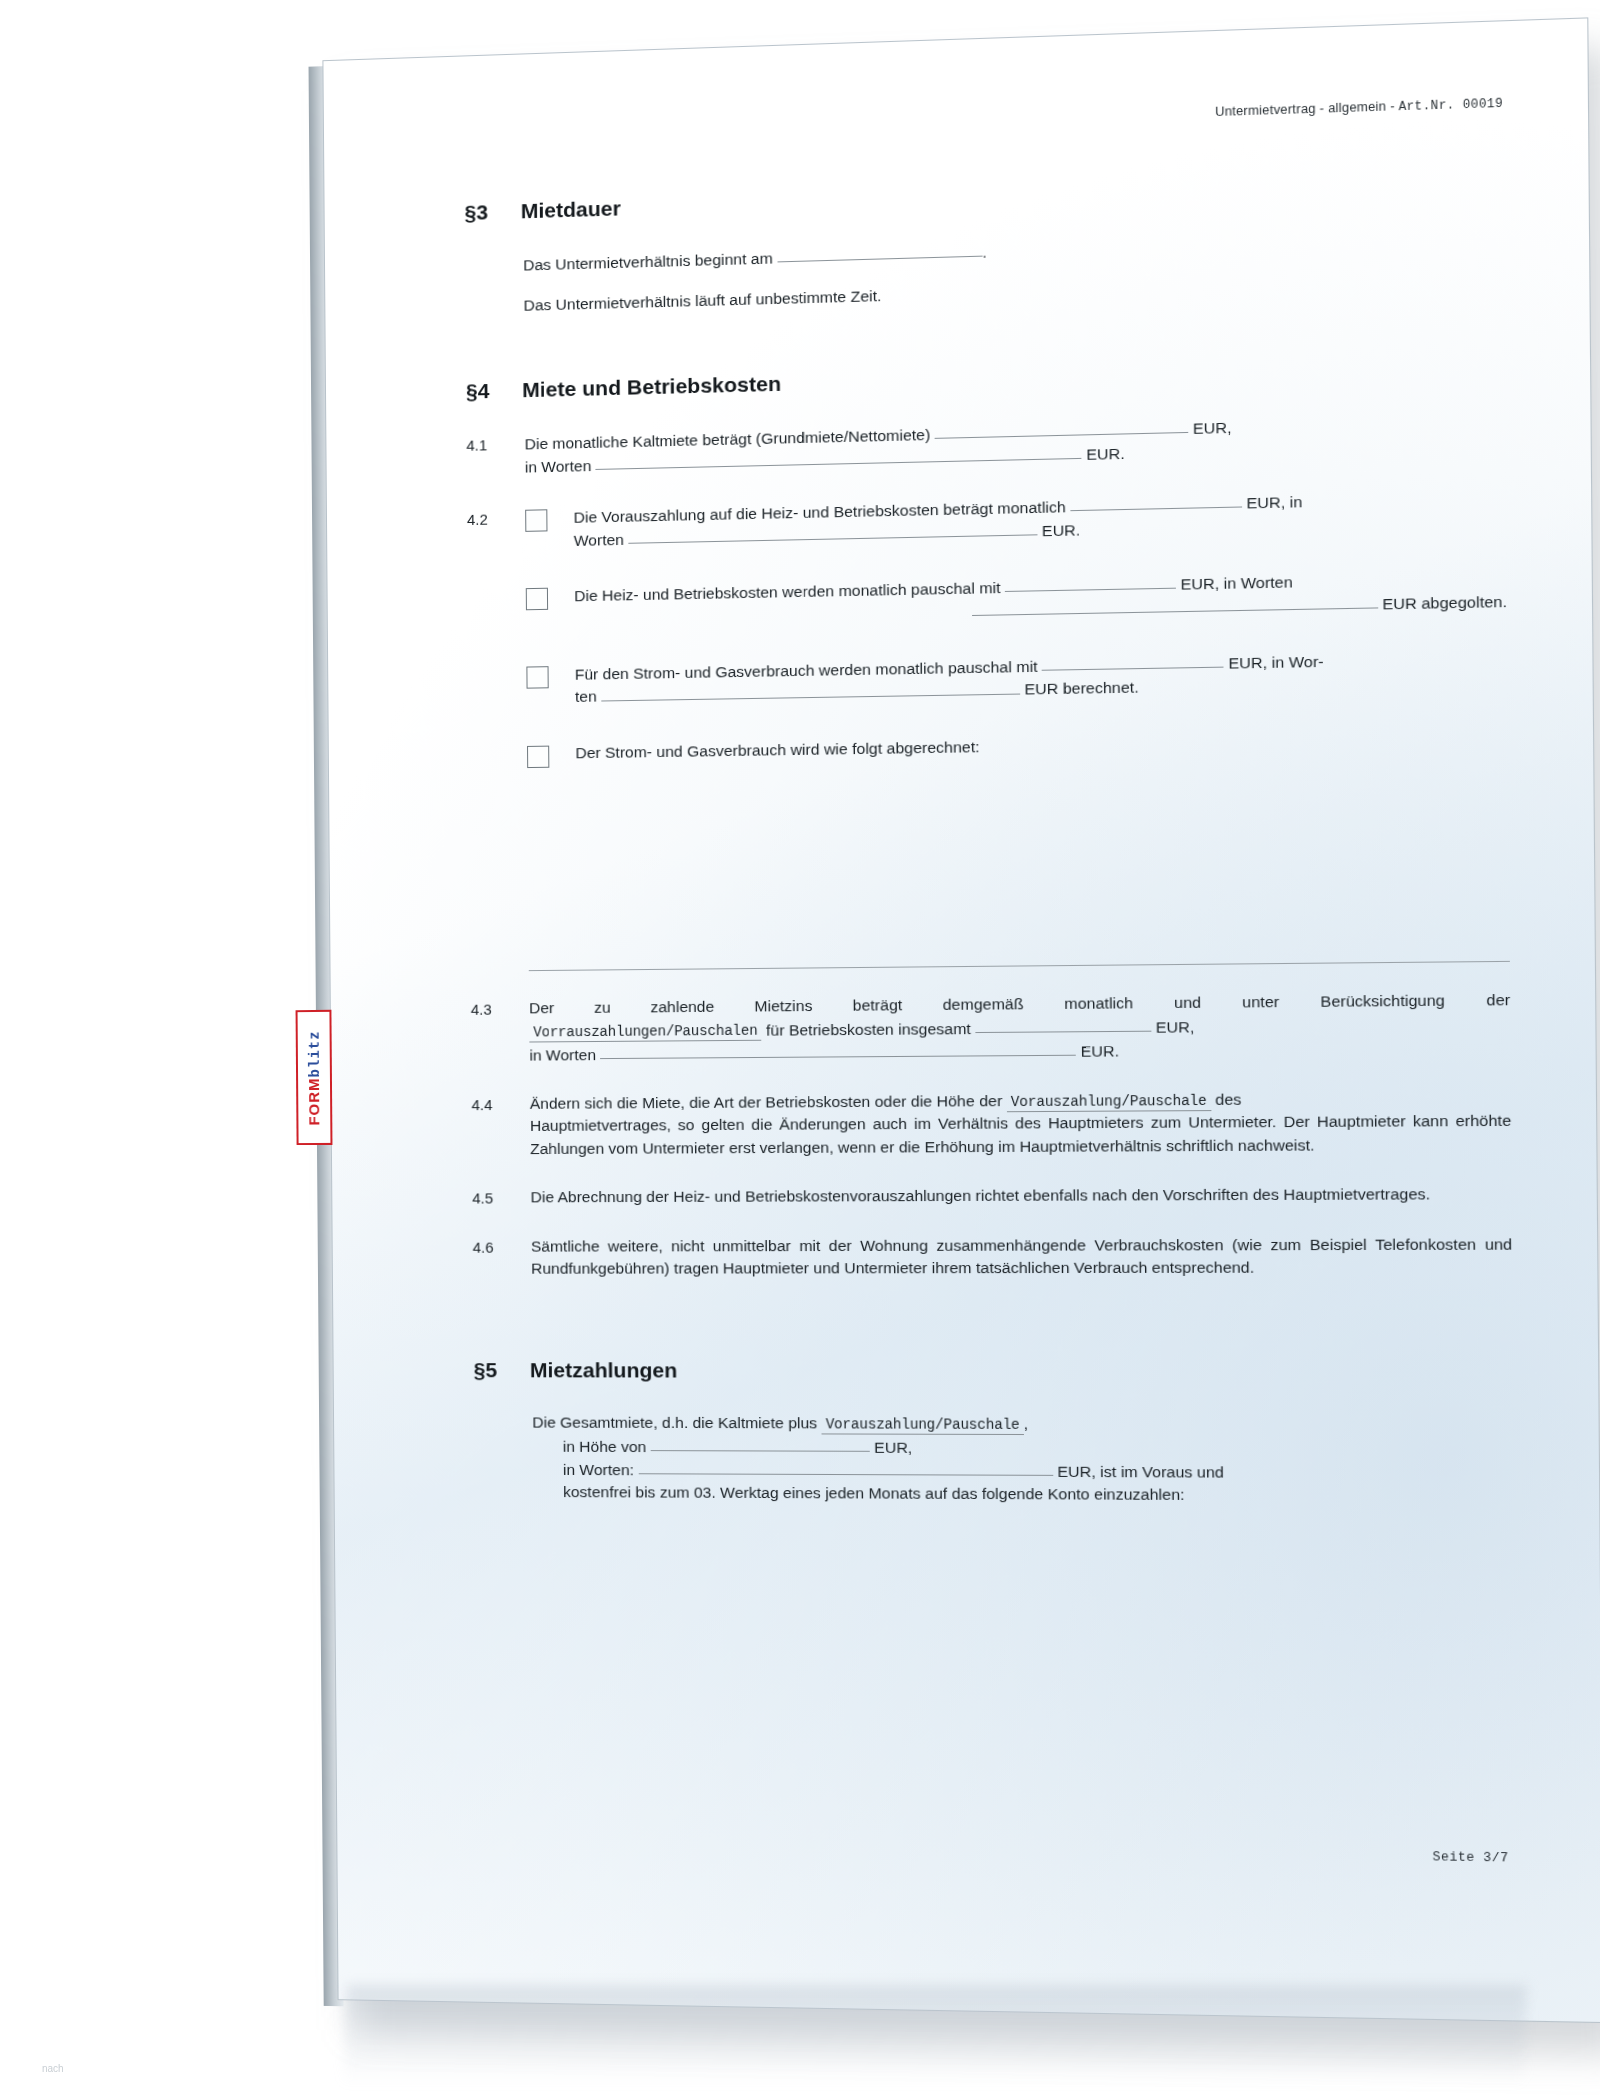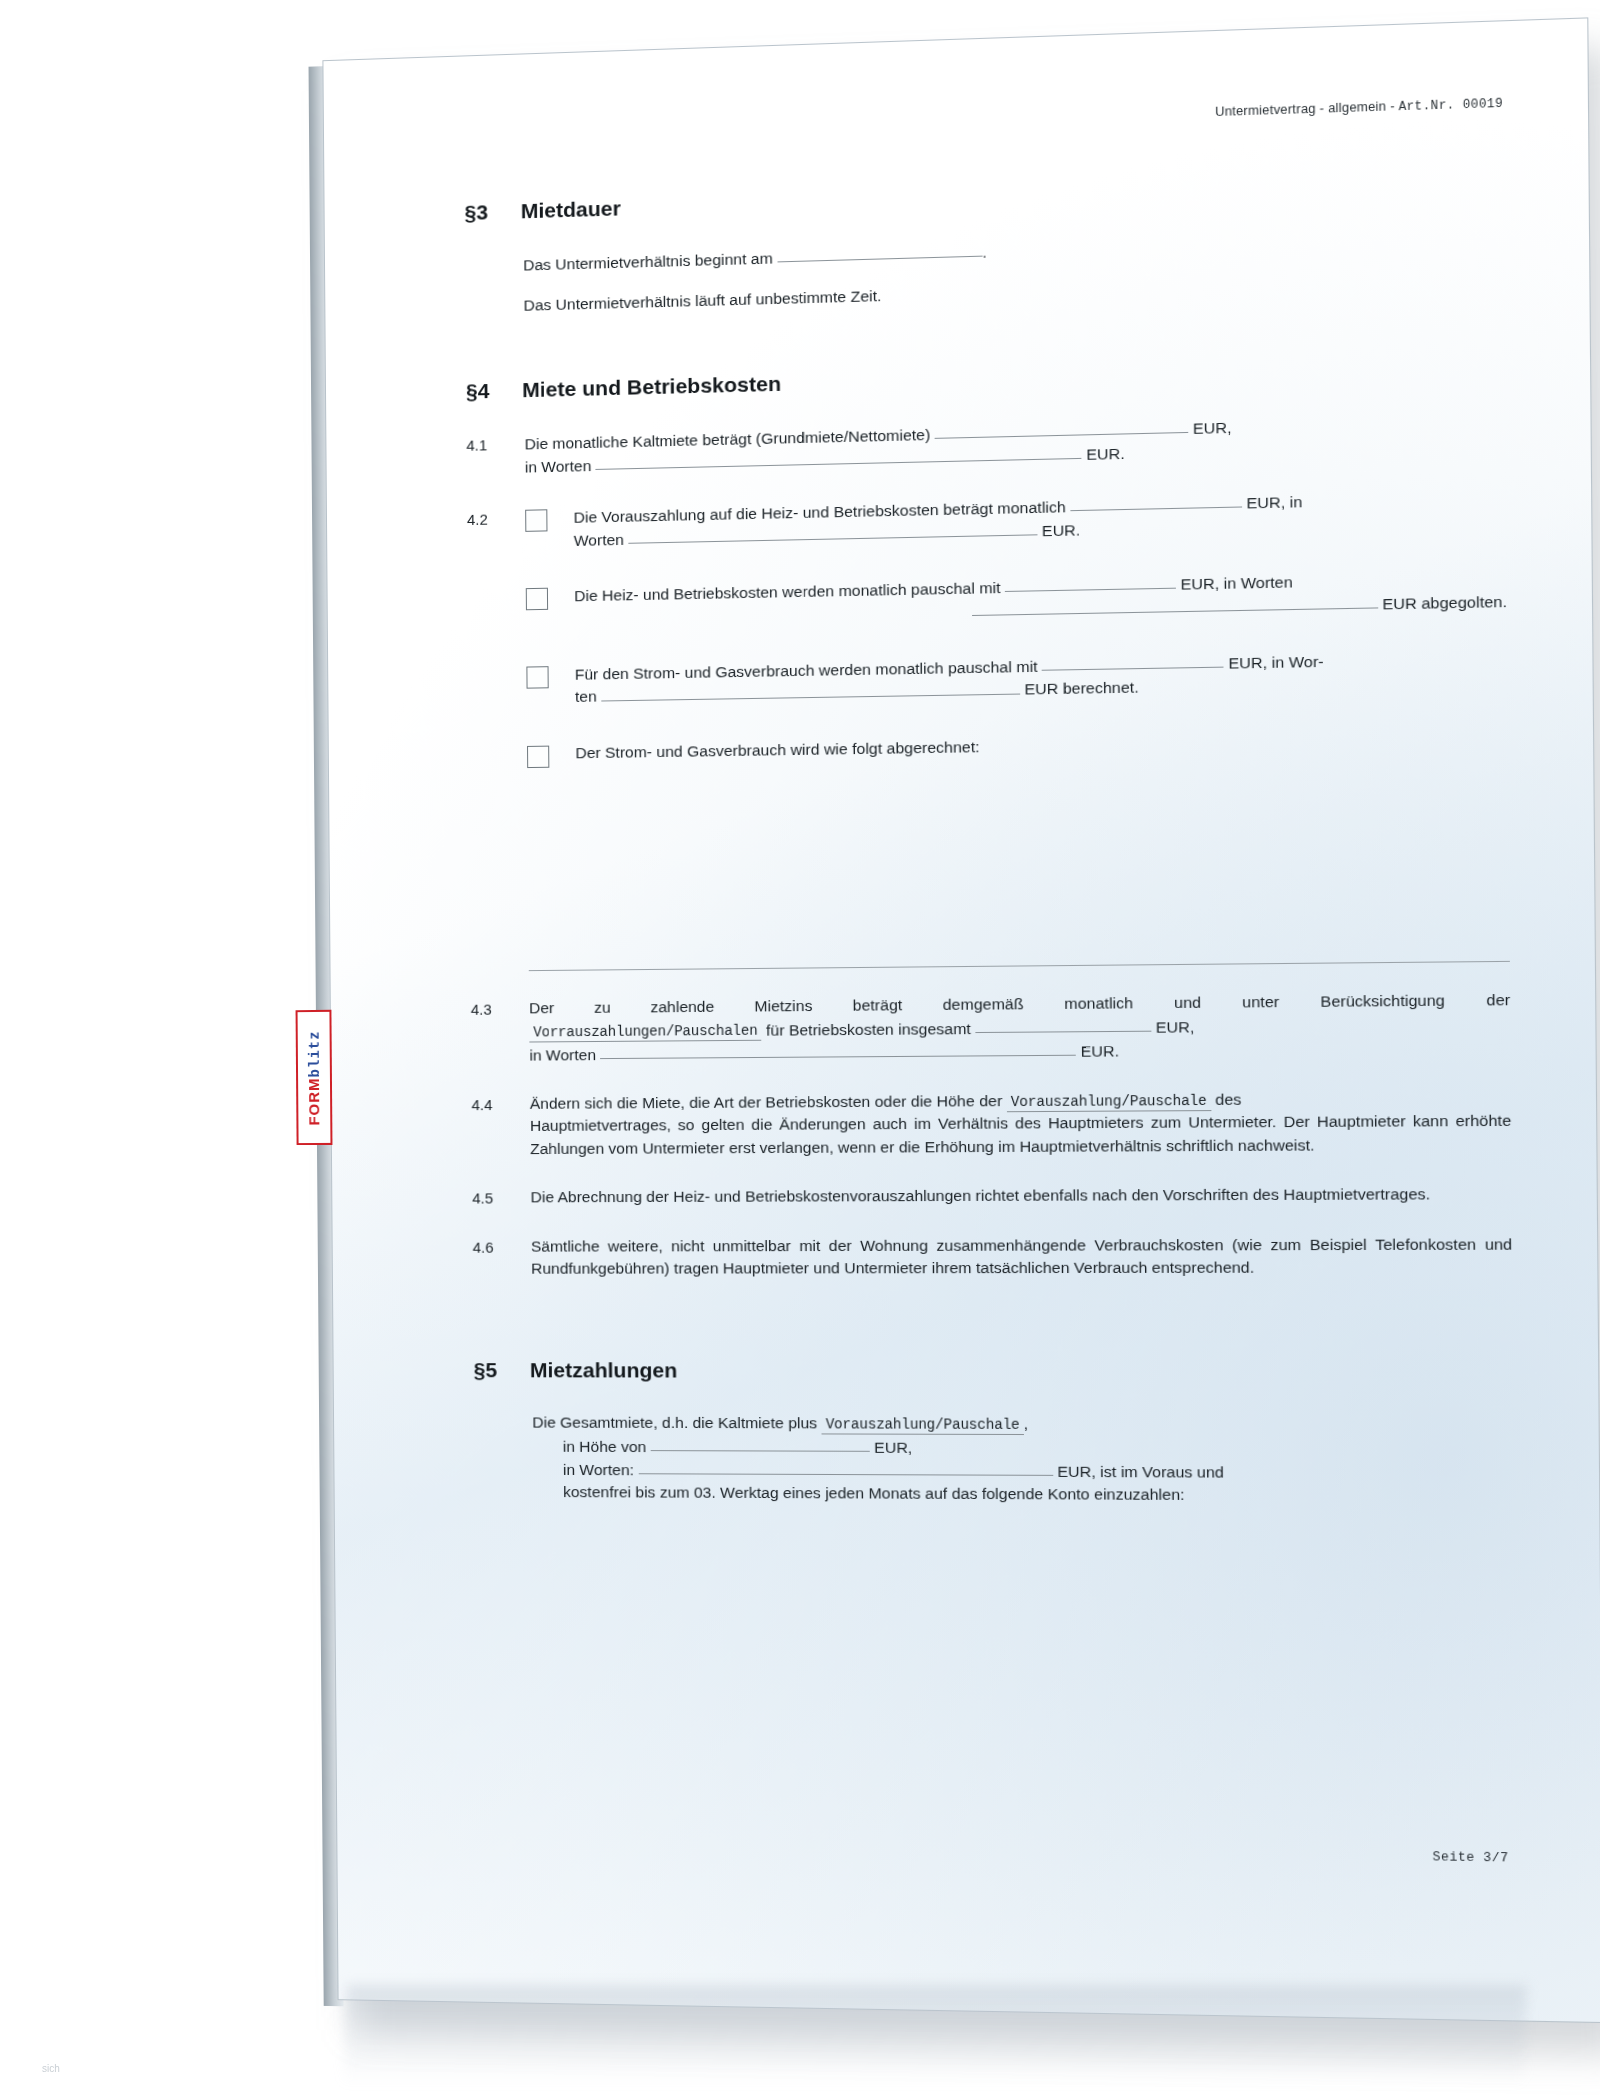"sich" div.corner-mark { text: sich -> nach }
